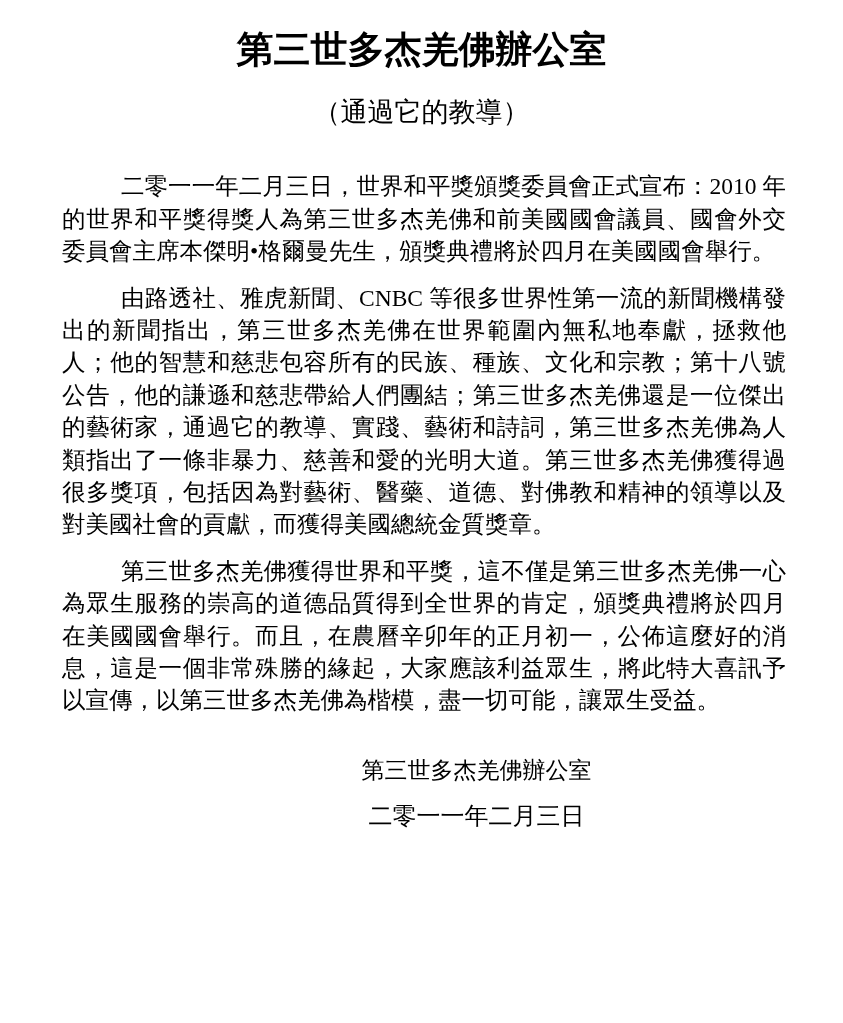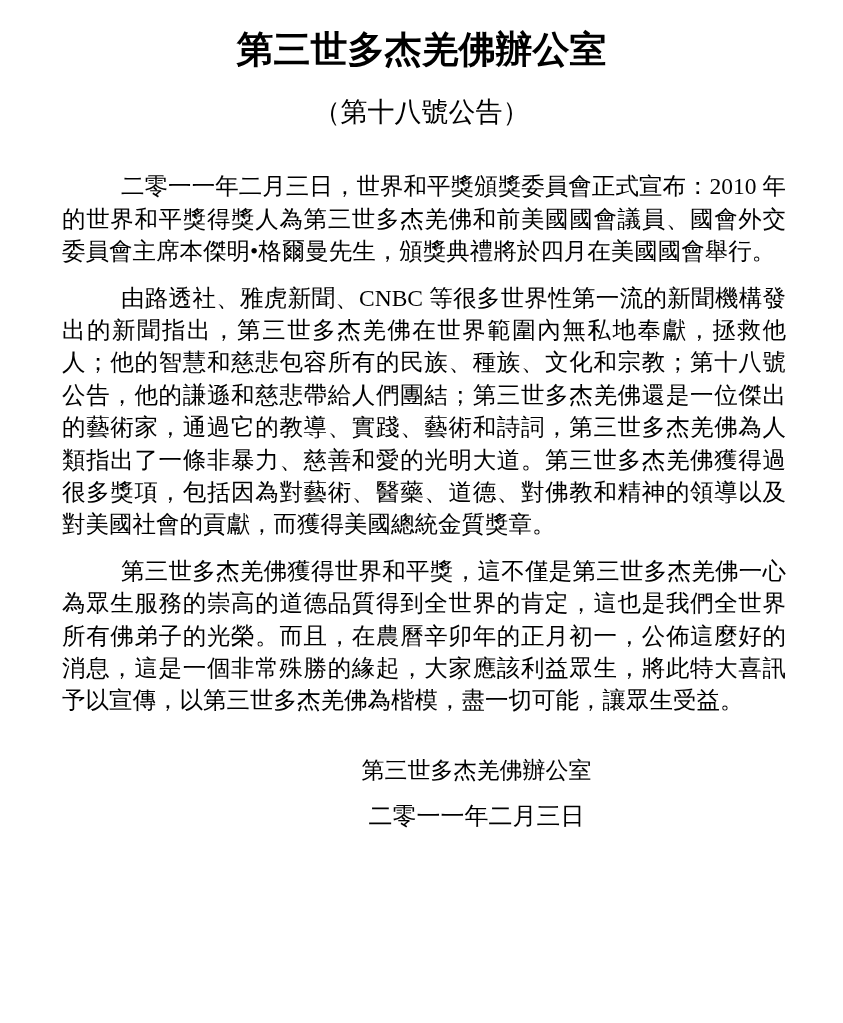"（第十八號公告）" h2.doc-subtitle { text: 第十八號公告 -> 通過它的教導 }
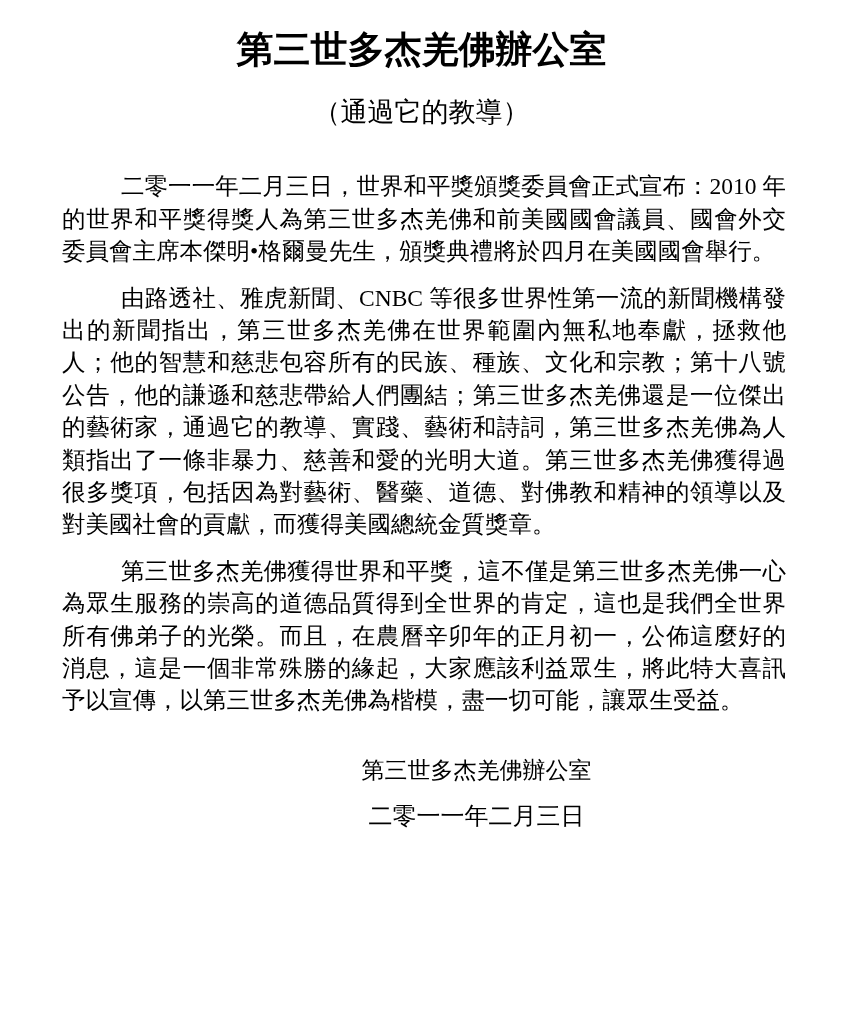"第三世多杰羌佛獲得世界和平獎，這不僅是第三世多杰羌佛一心為眾生服務的崇高的道德品" p { text: 這也是我們全世界所有佛弟子的光榮 -> 頒獎典禮將於四月在美國國會舉行 }
